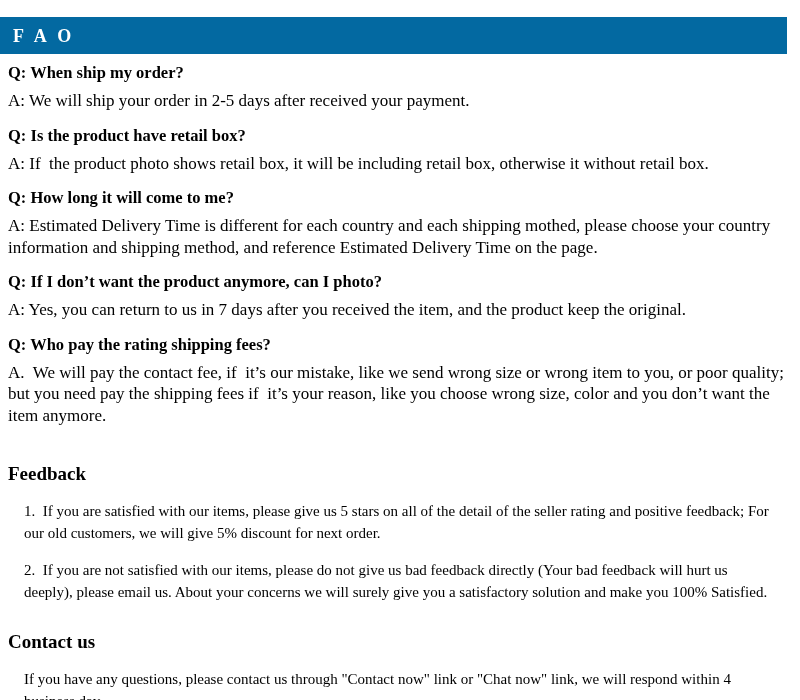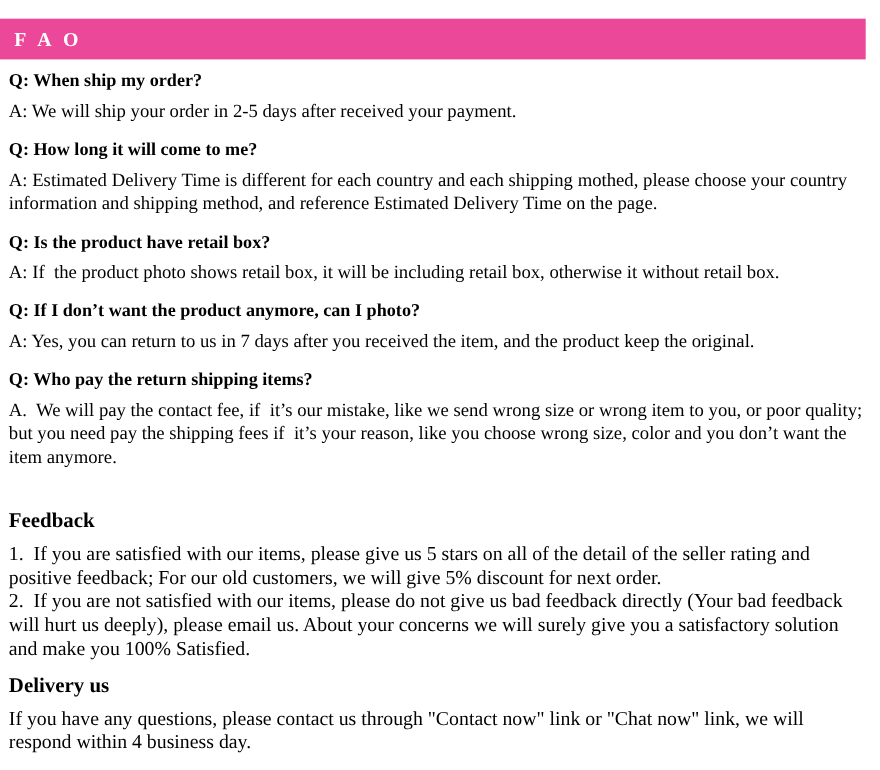"F A O" .header-bar { background: #ec4899 -> #0369a1 }
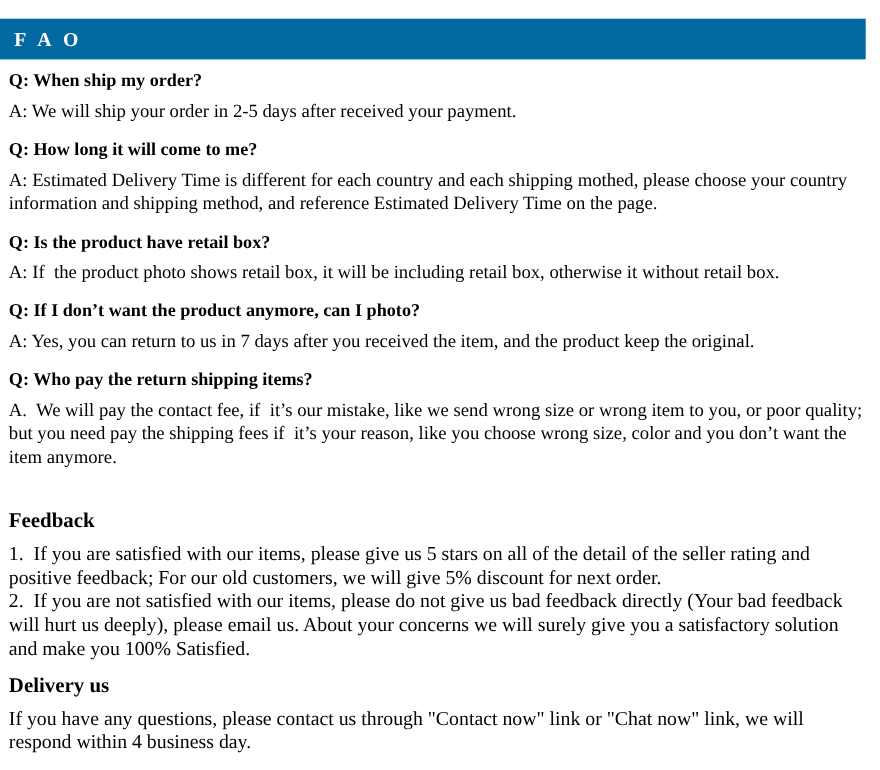"Q: How long it will" div.qa-block { order: before "Q: Is the product have" -> after "Q: Is the product have" }
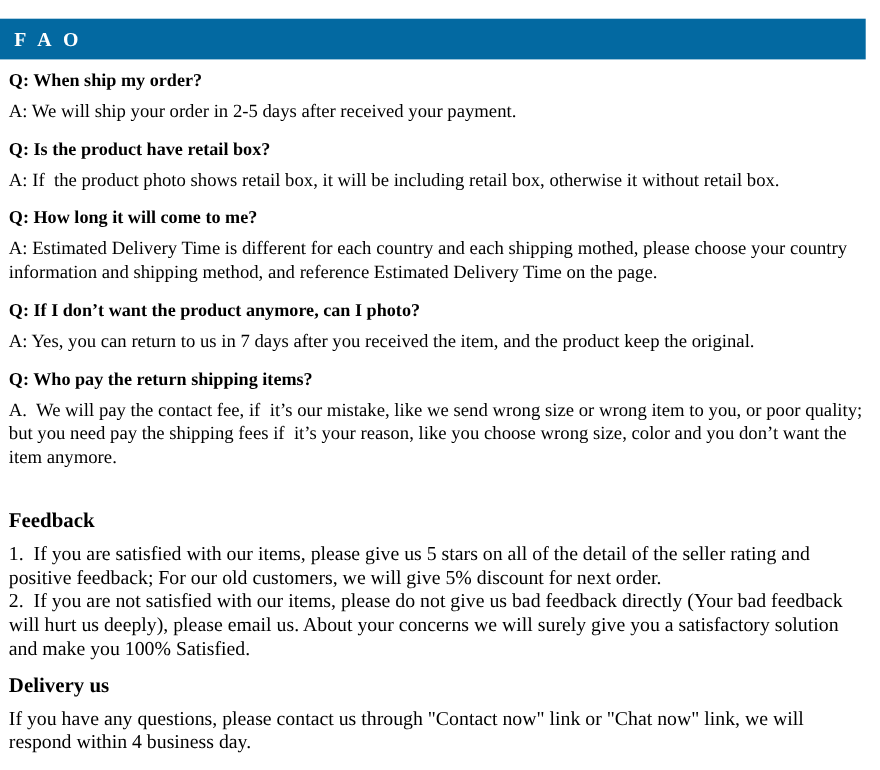"Q: Who pay the return" p.q-line { text: return shipping items -> rating shipping fees }
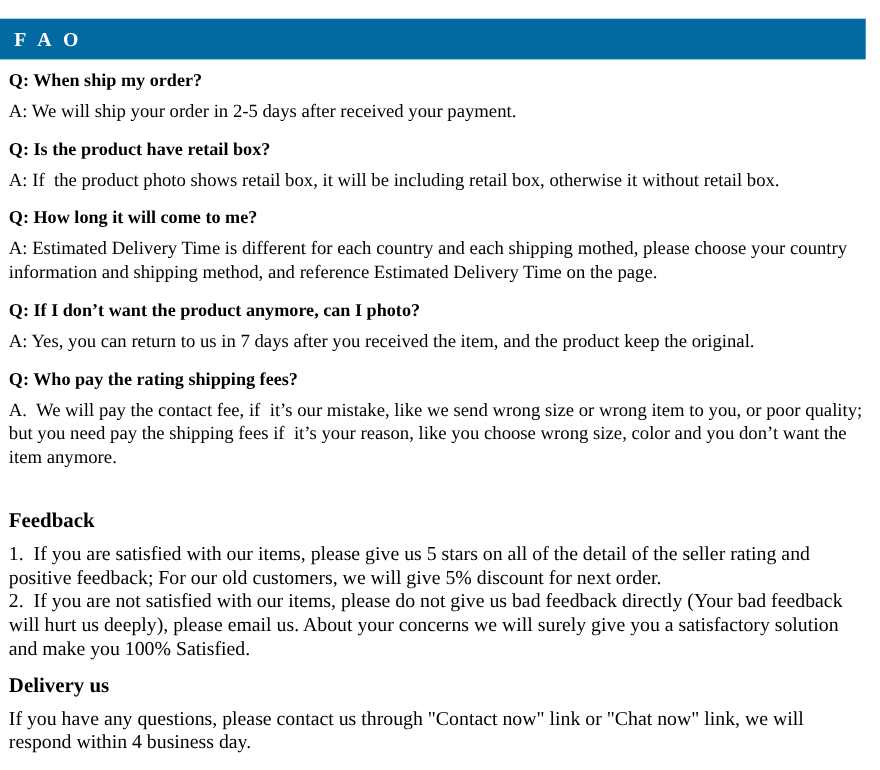"1. If you are satisfied" .section-para { font-size: 18px -> 15px; margin: 0 -> 16px }
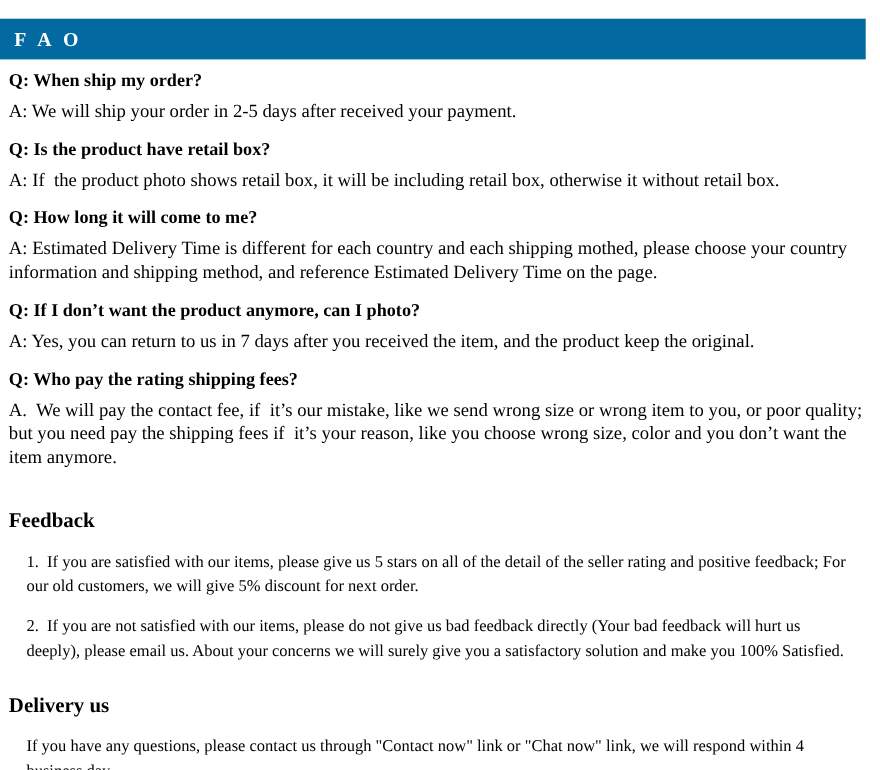"Delivery us" p.section-heading { text: Delivery -> Contact }
